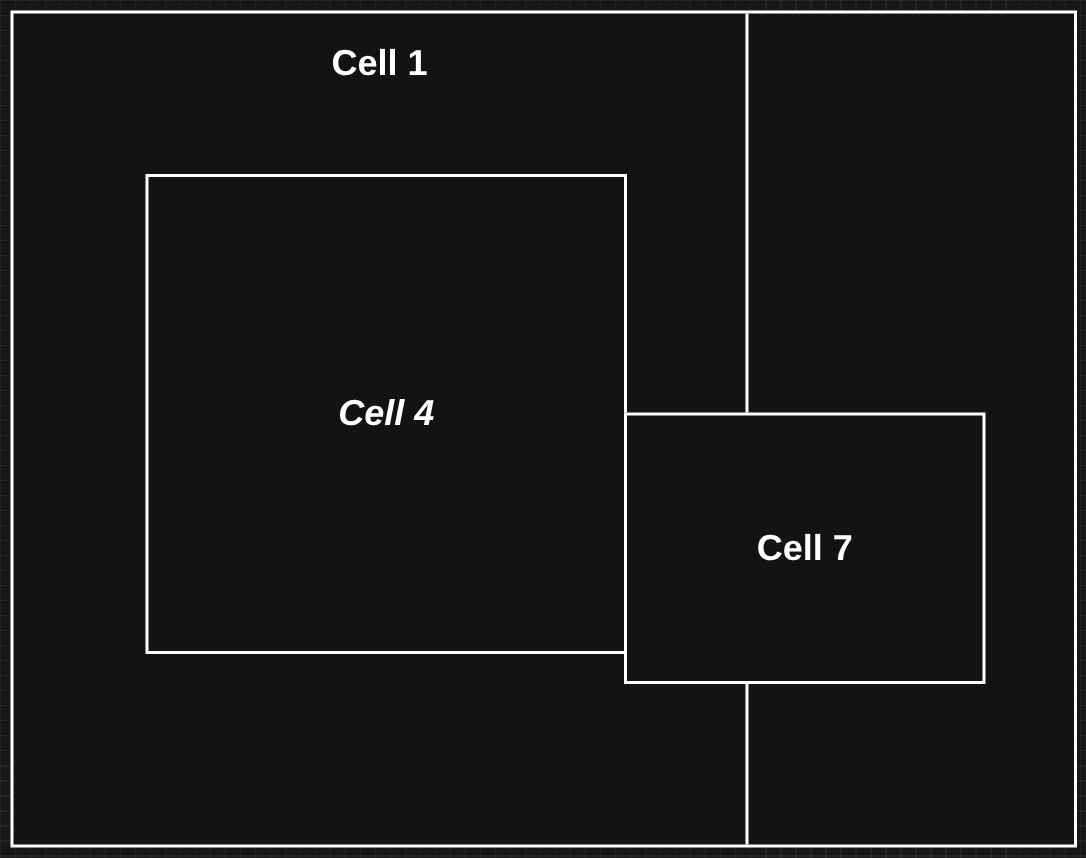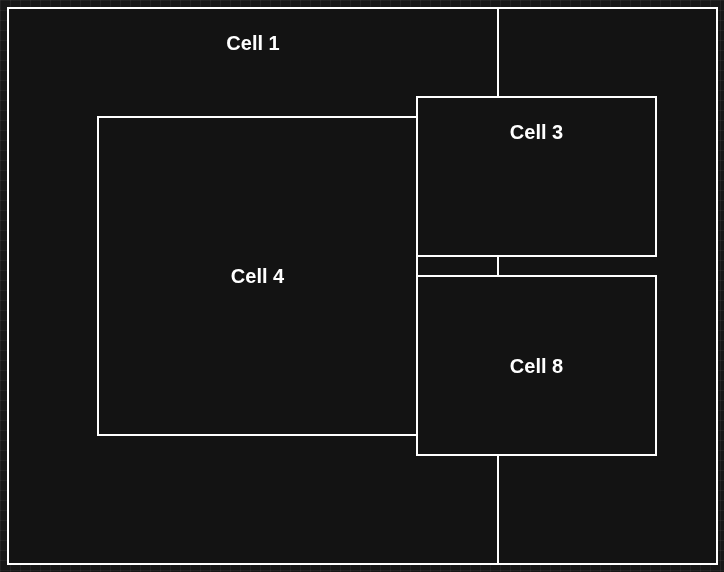"Cell 1" .cell-label { font-size: 20px -> 24px }
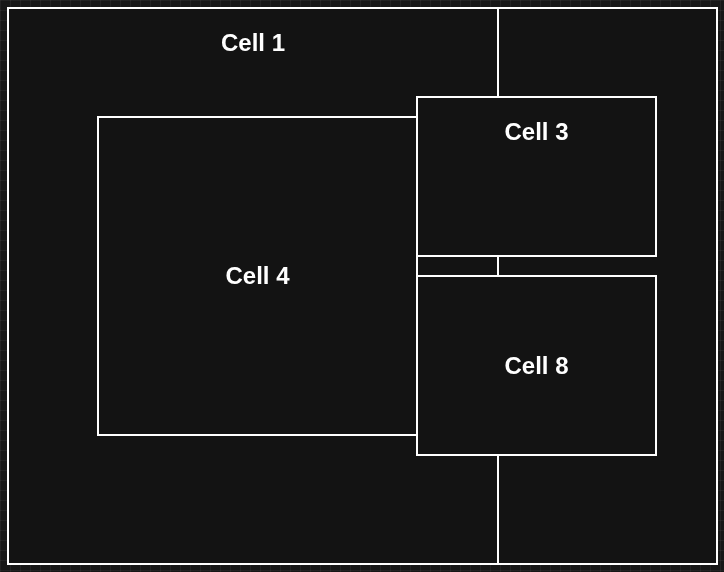"Cell 3" div.abs { html: <div> <span>Cell 3</span> </div> -> none }
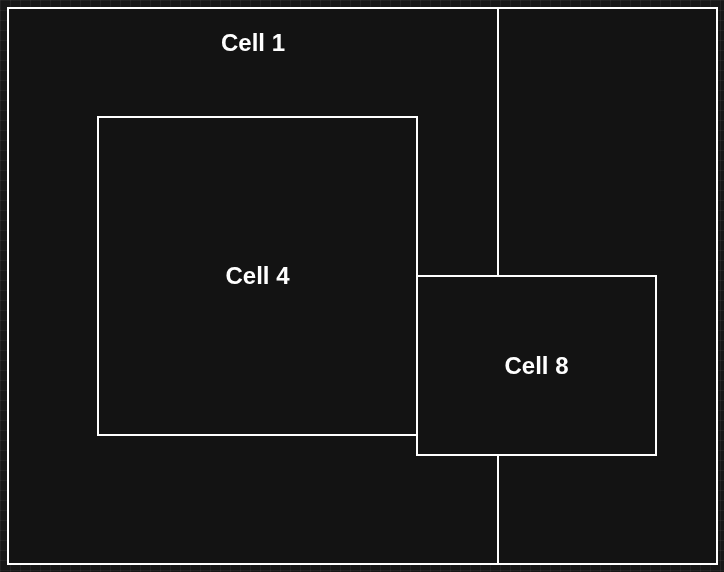"Cell 4" .cell-box.c4 { font-style: none -> italic }
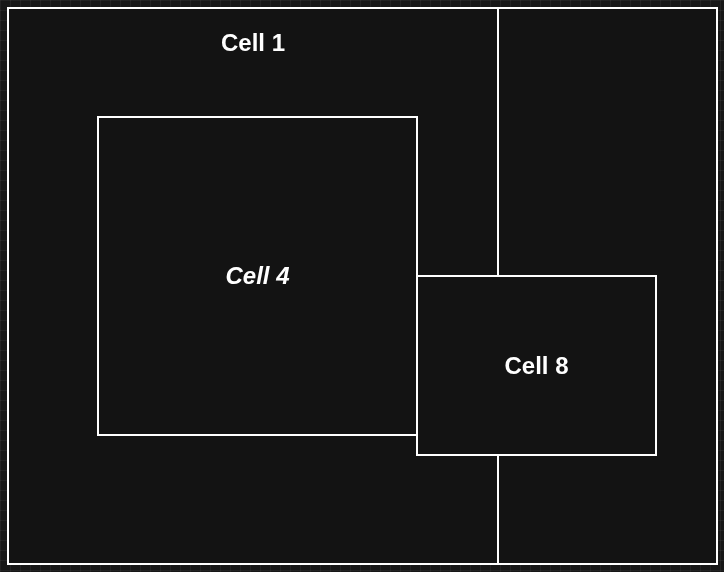"Cell 8" span.cell-label { text: 8 -> 7 }
